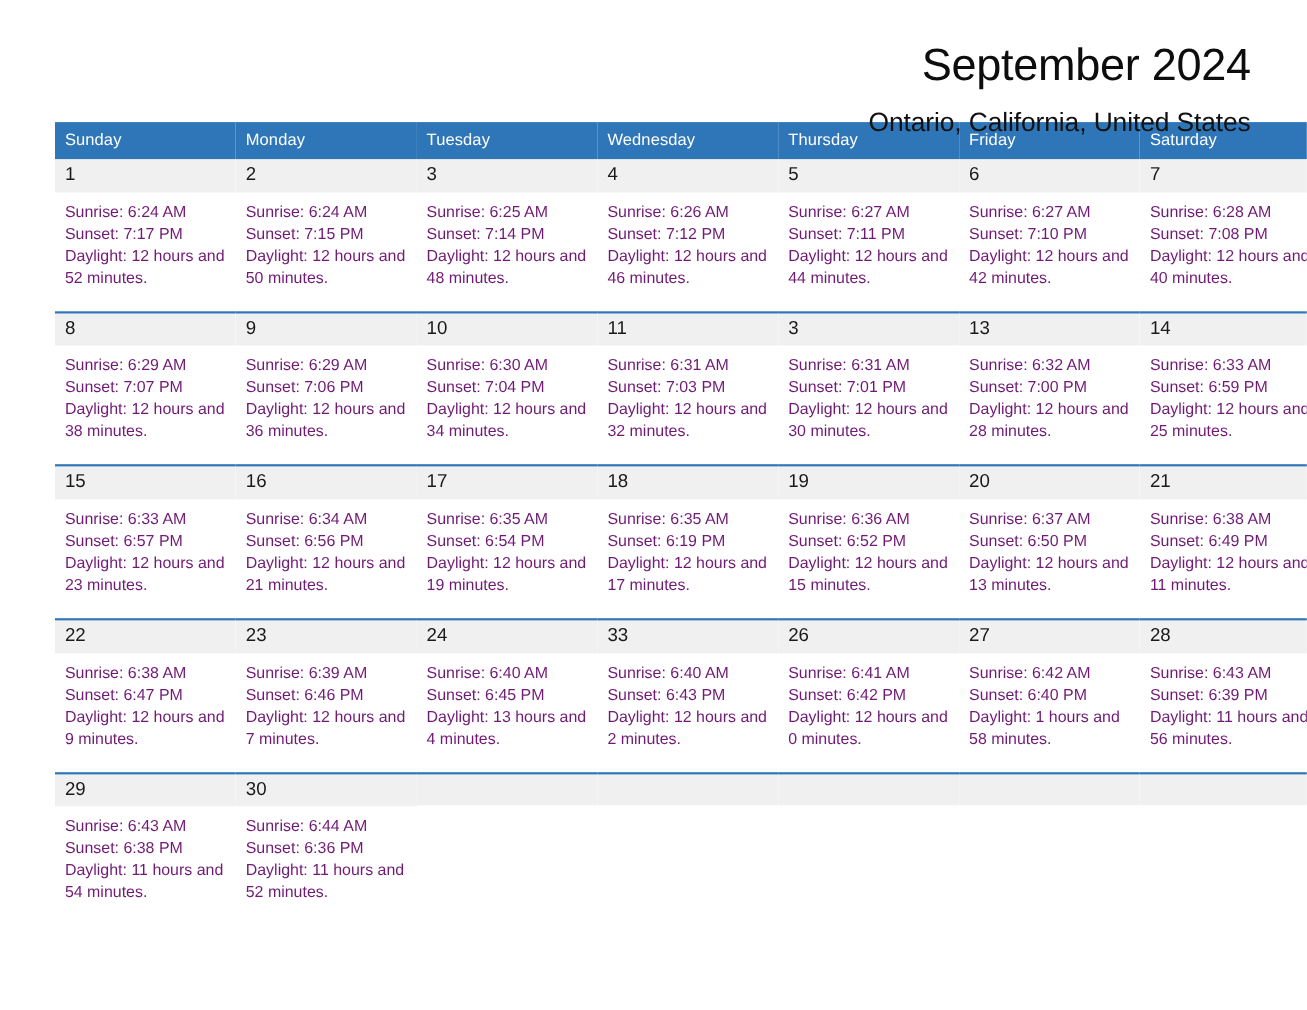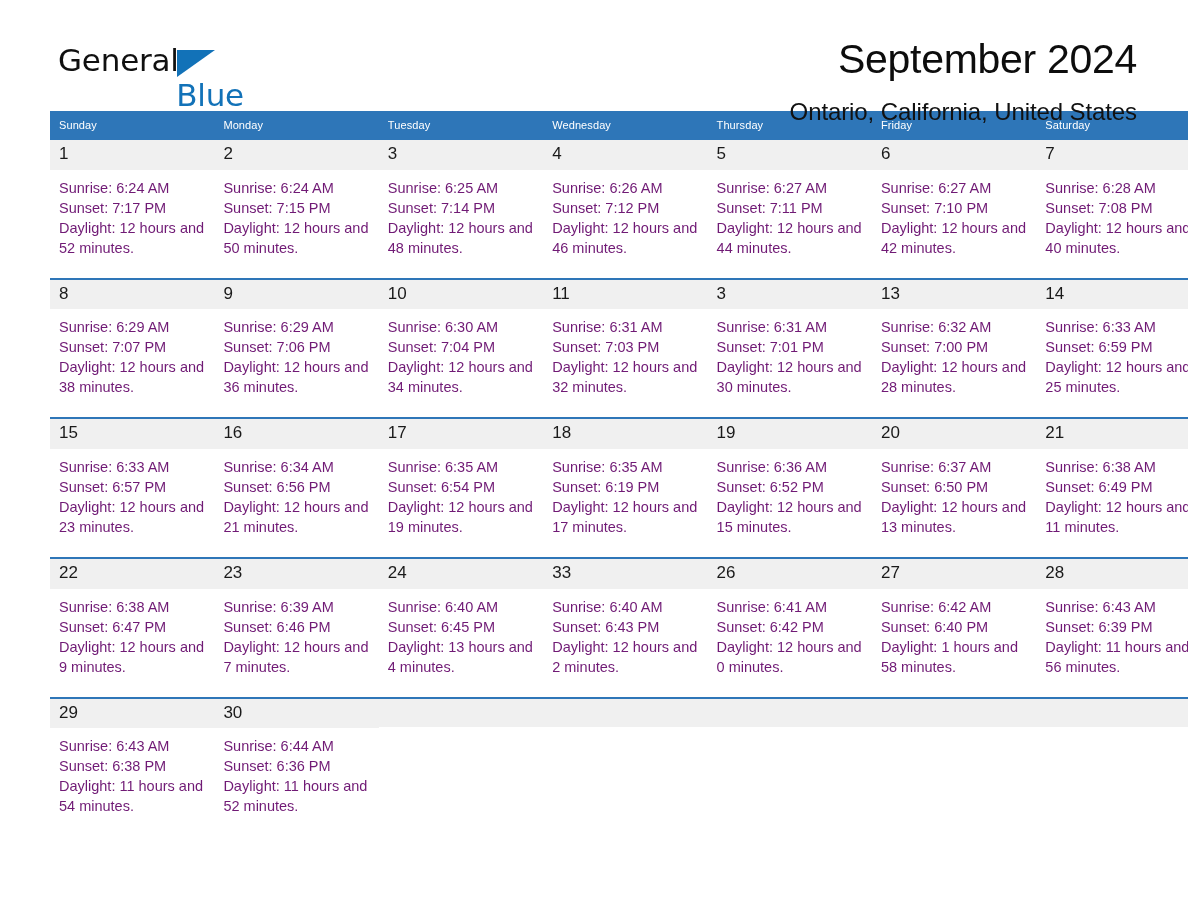"General" div.brand { html: <div> <span> <span>General</span><span></span> </span> <span> <span>Blue</span> </span> </div> -> none }
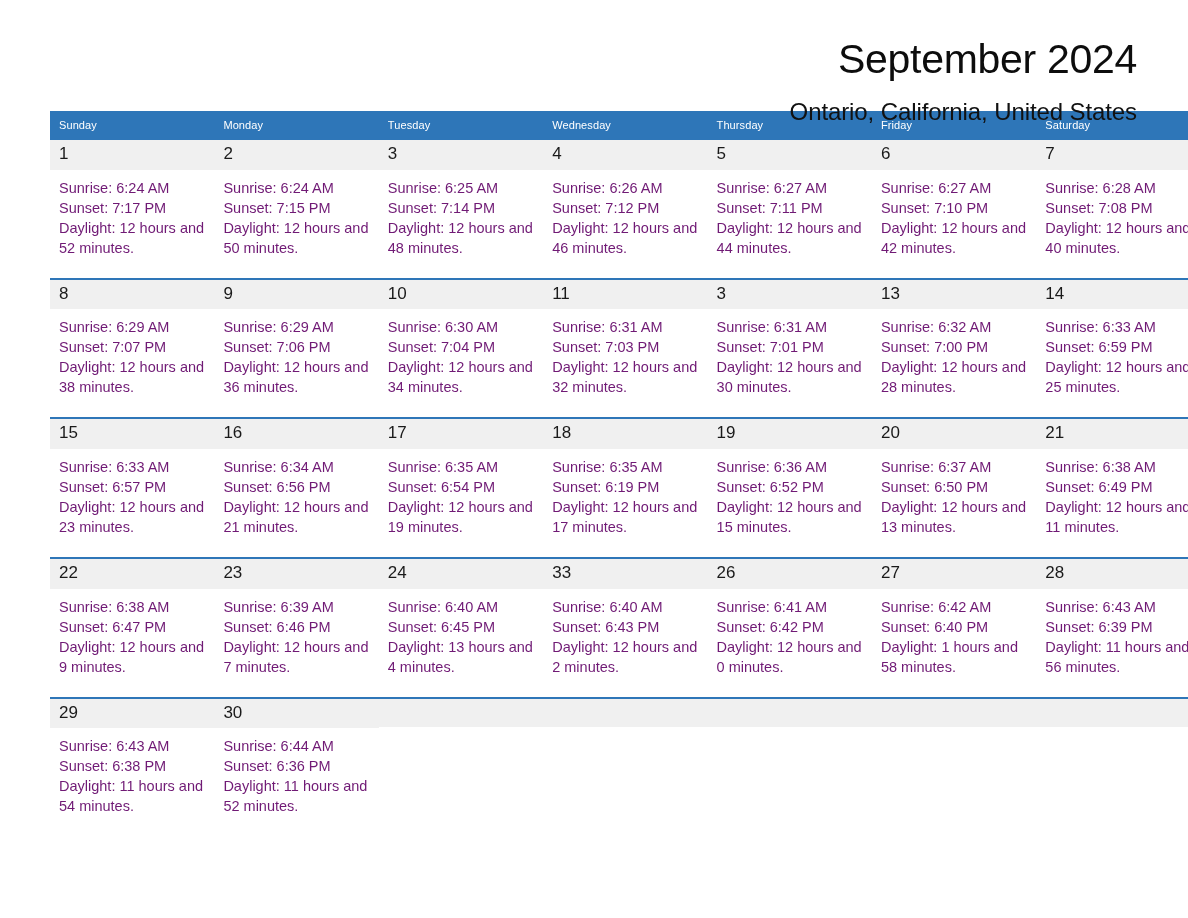"Sunday" .cal th { font-size: 11px -> 15px }
